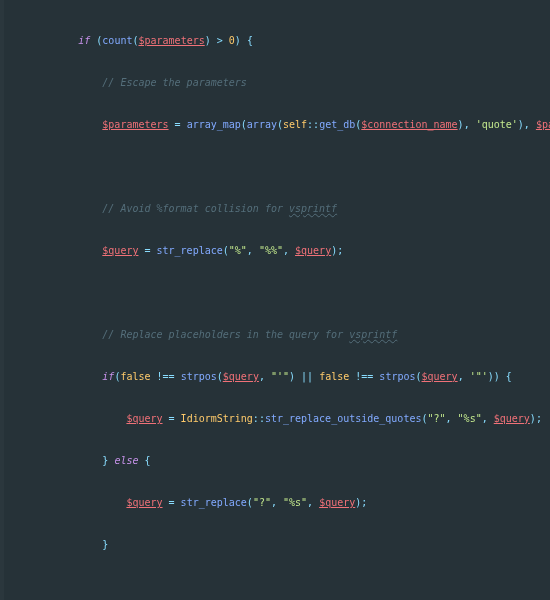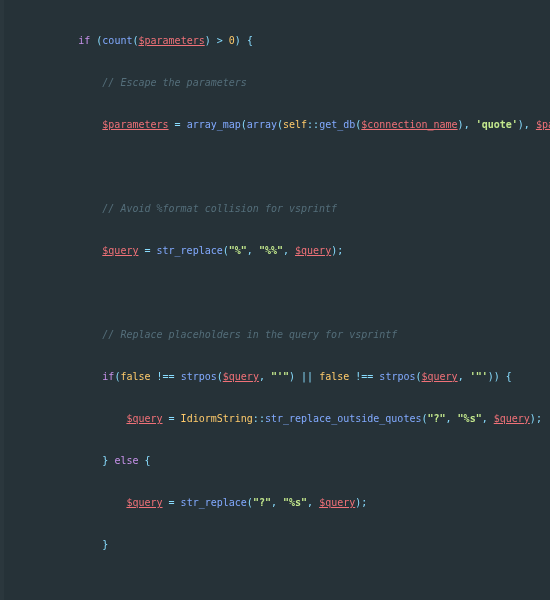"if" .kw { font-style: none -> italic }
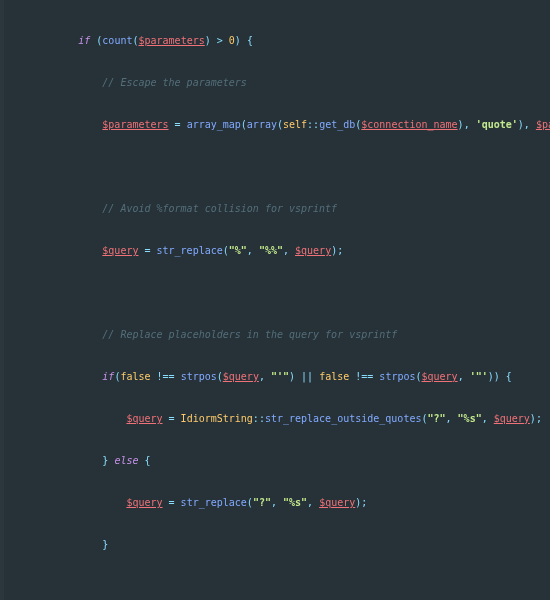"'quote'" .str { font-weight: bold -> none }
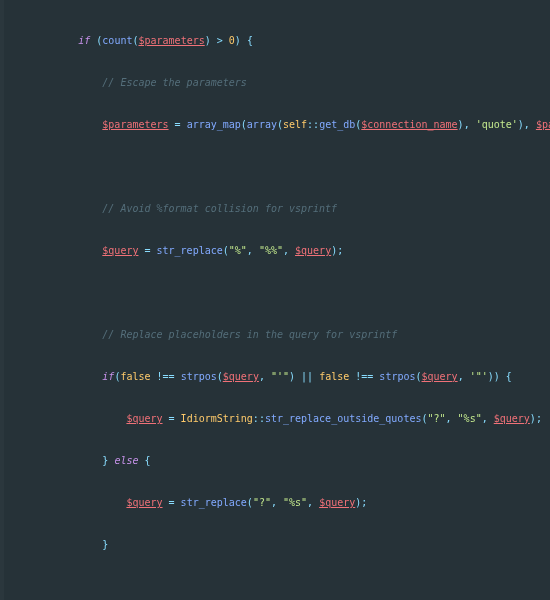"vsprintf" .underline { text-decoration: none -> underline }
